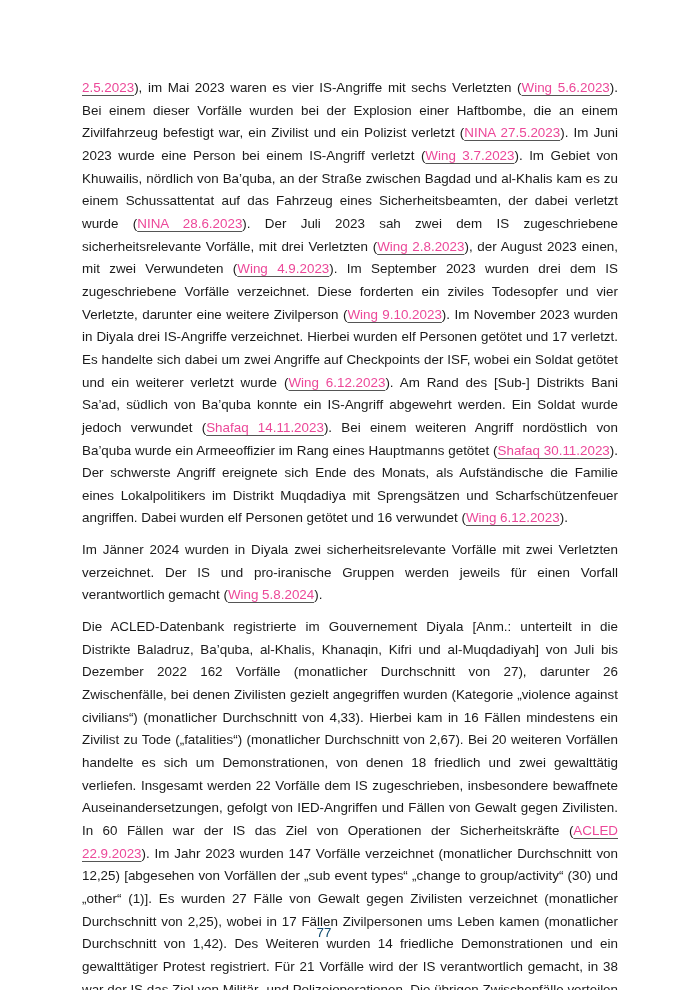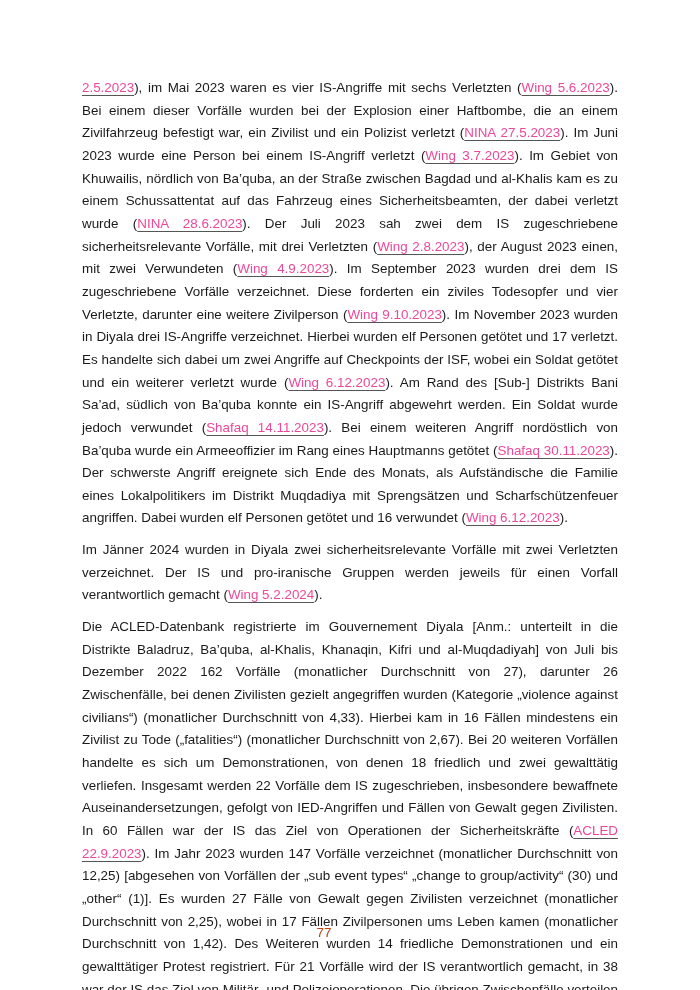"Wing 5.2.2024" a.ref { text: 5.2.2024 -> 5.8.2024 }
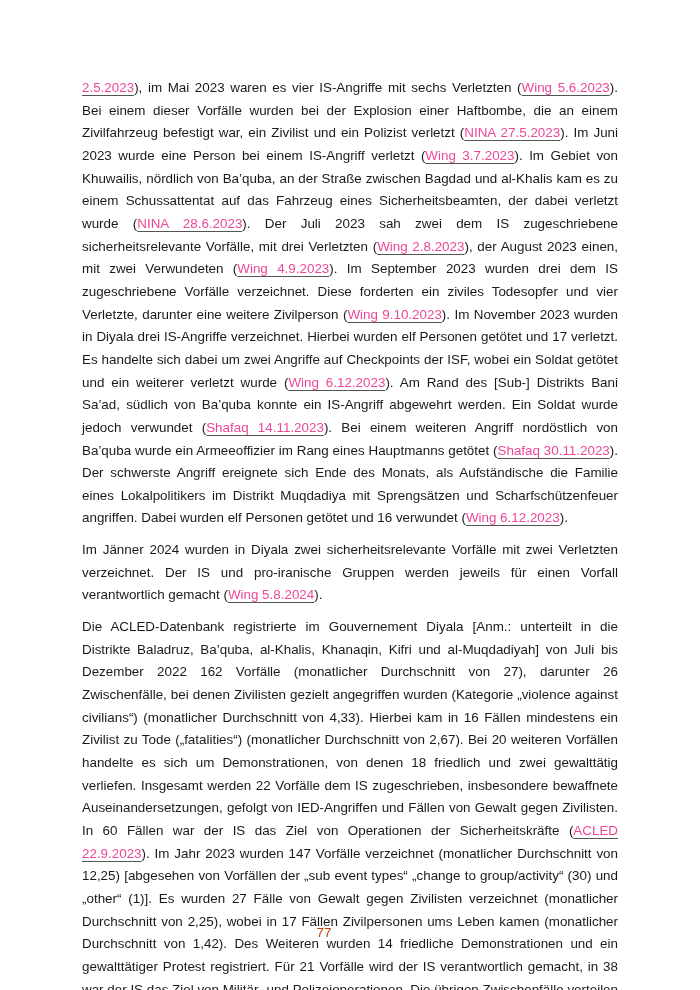"77" .page-number { color: #c2410c -> #0c4a6e }
